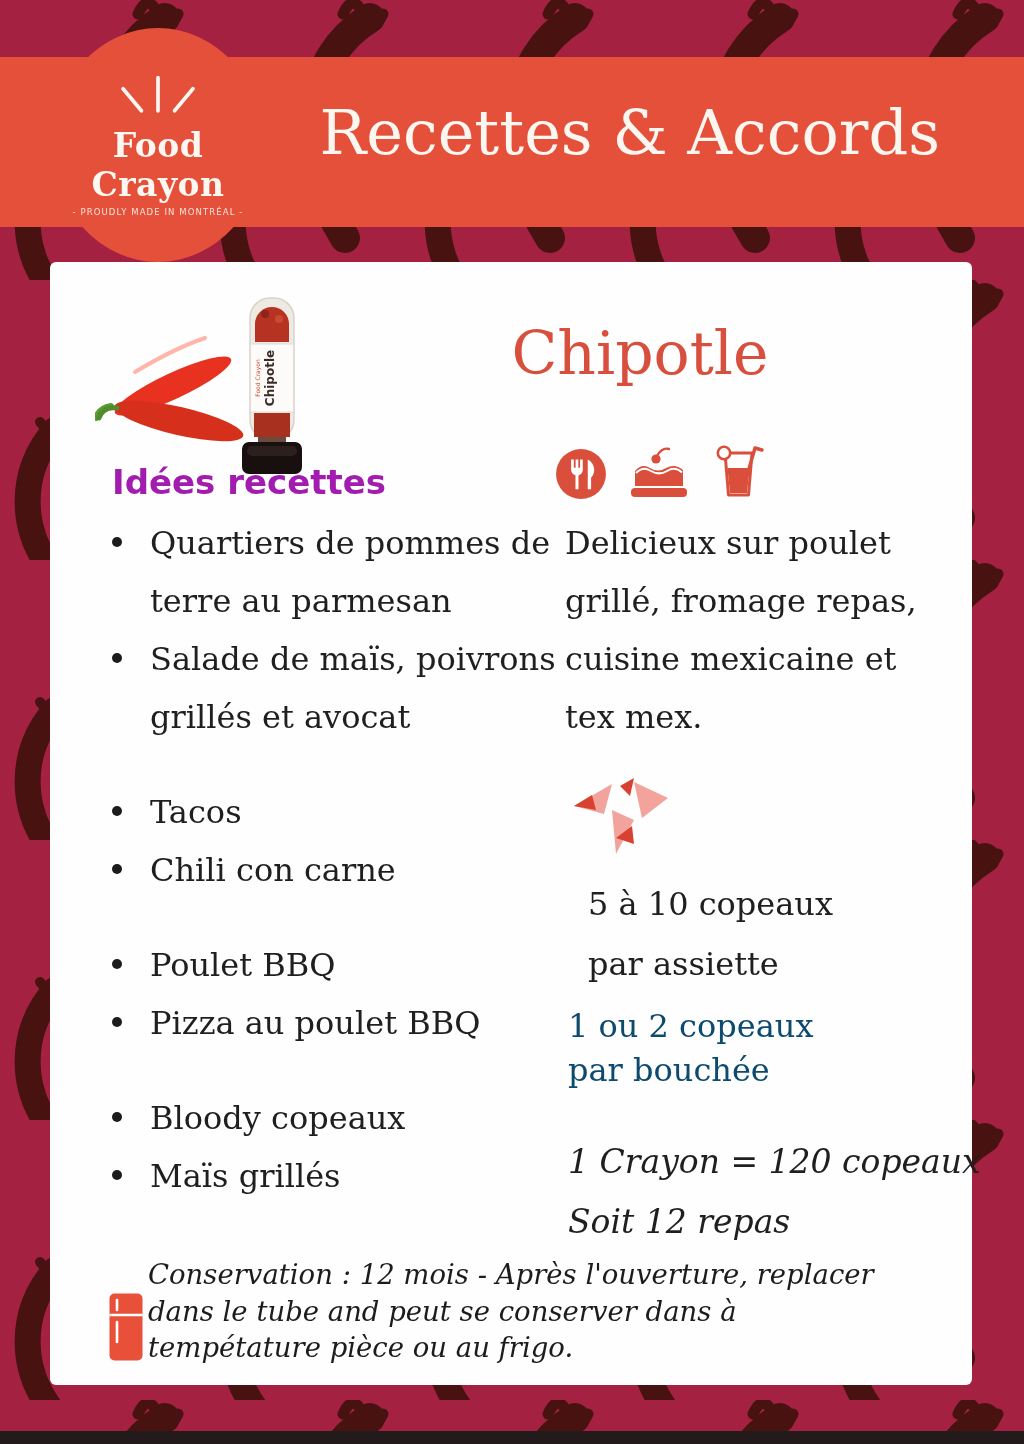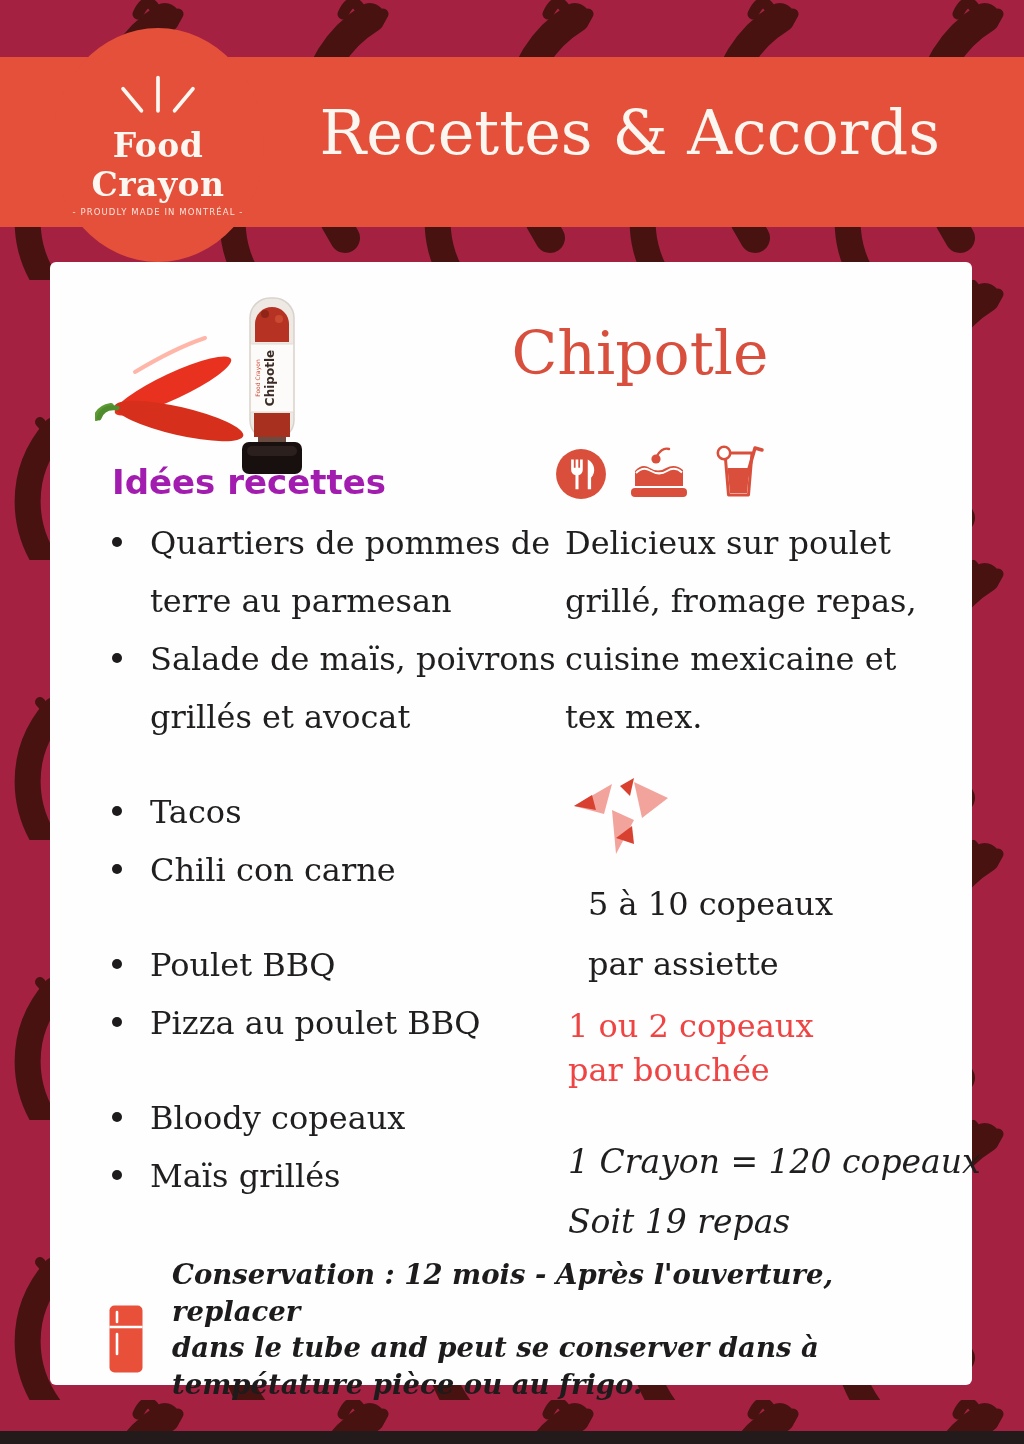"1 ou 2 copeaux" .per-bite { color: #ef4444 -> #0c4a6e }
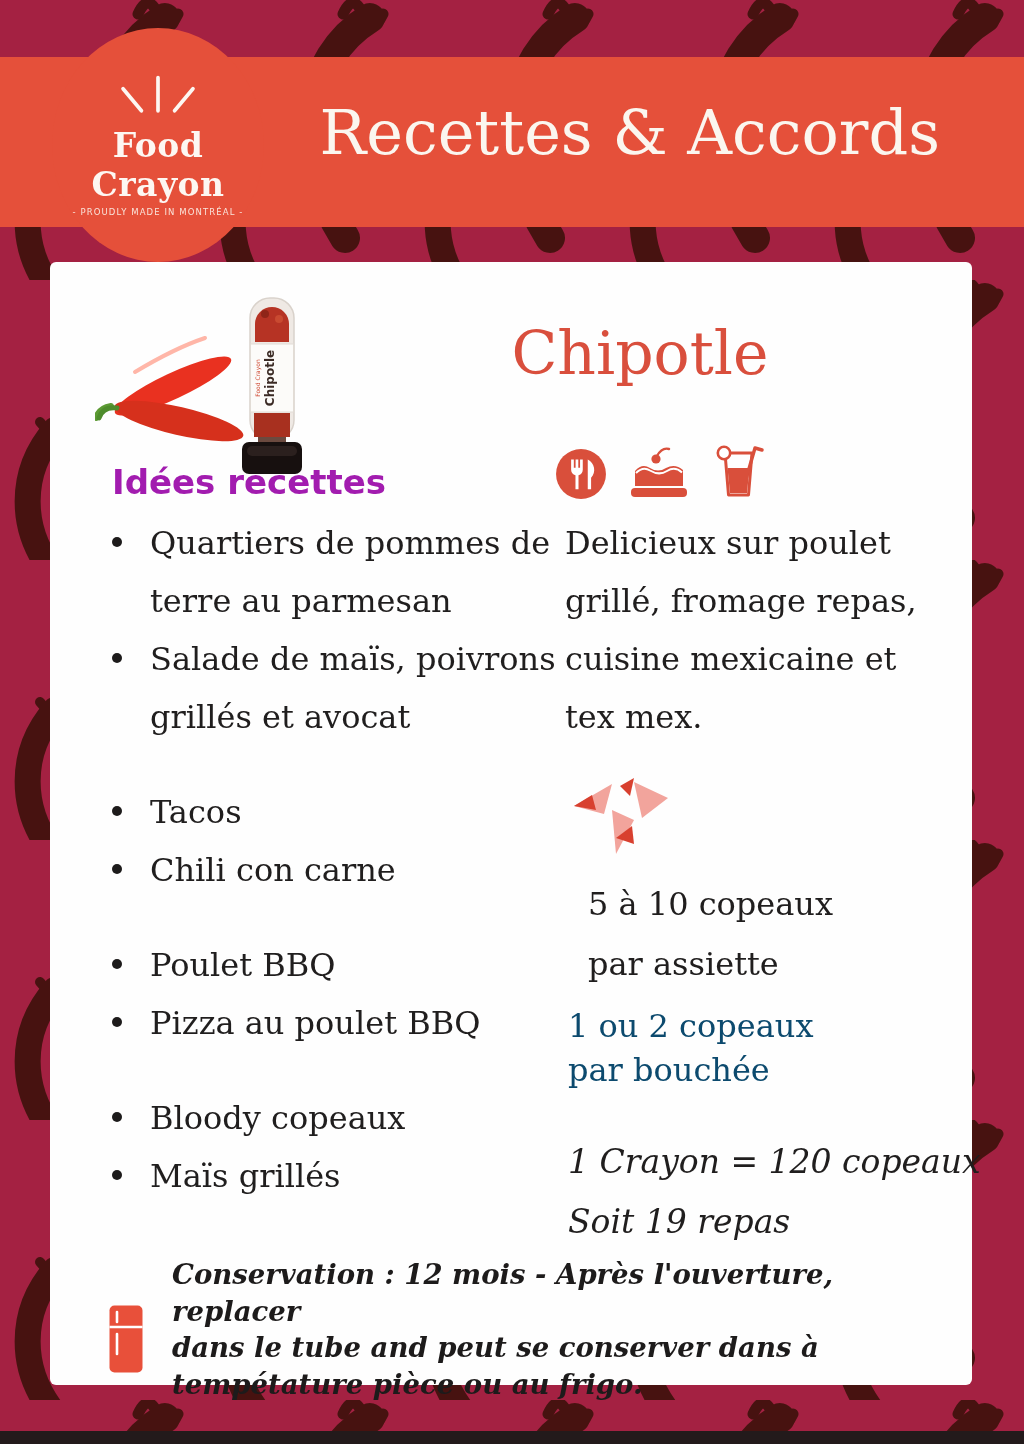"Soit 19 repas" div.meals { text: 19 -> 12 }
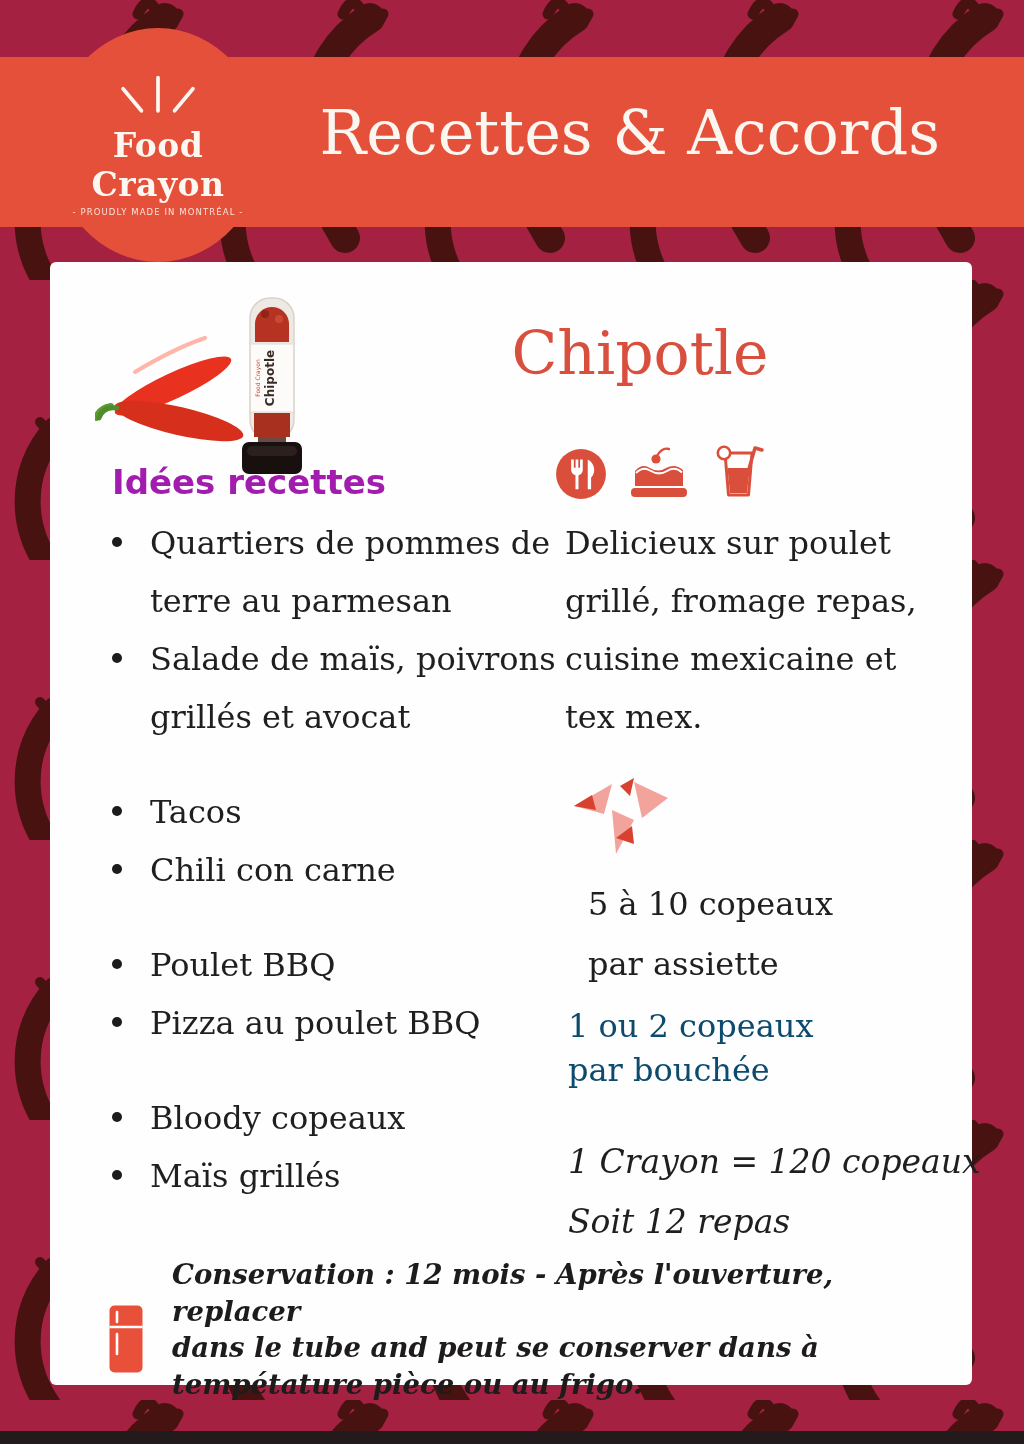"Conservation : 12 mois -" .storage { align-items: center -> flex-end; font-weight: bold -> none; gap: 28px -> 4px }
